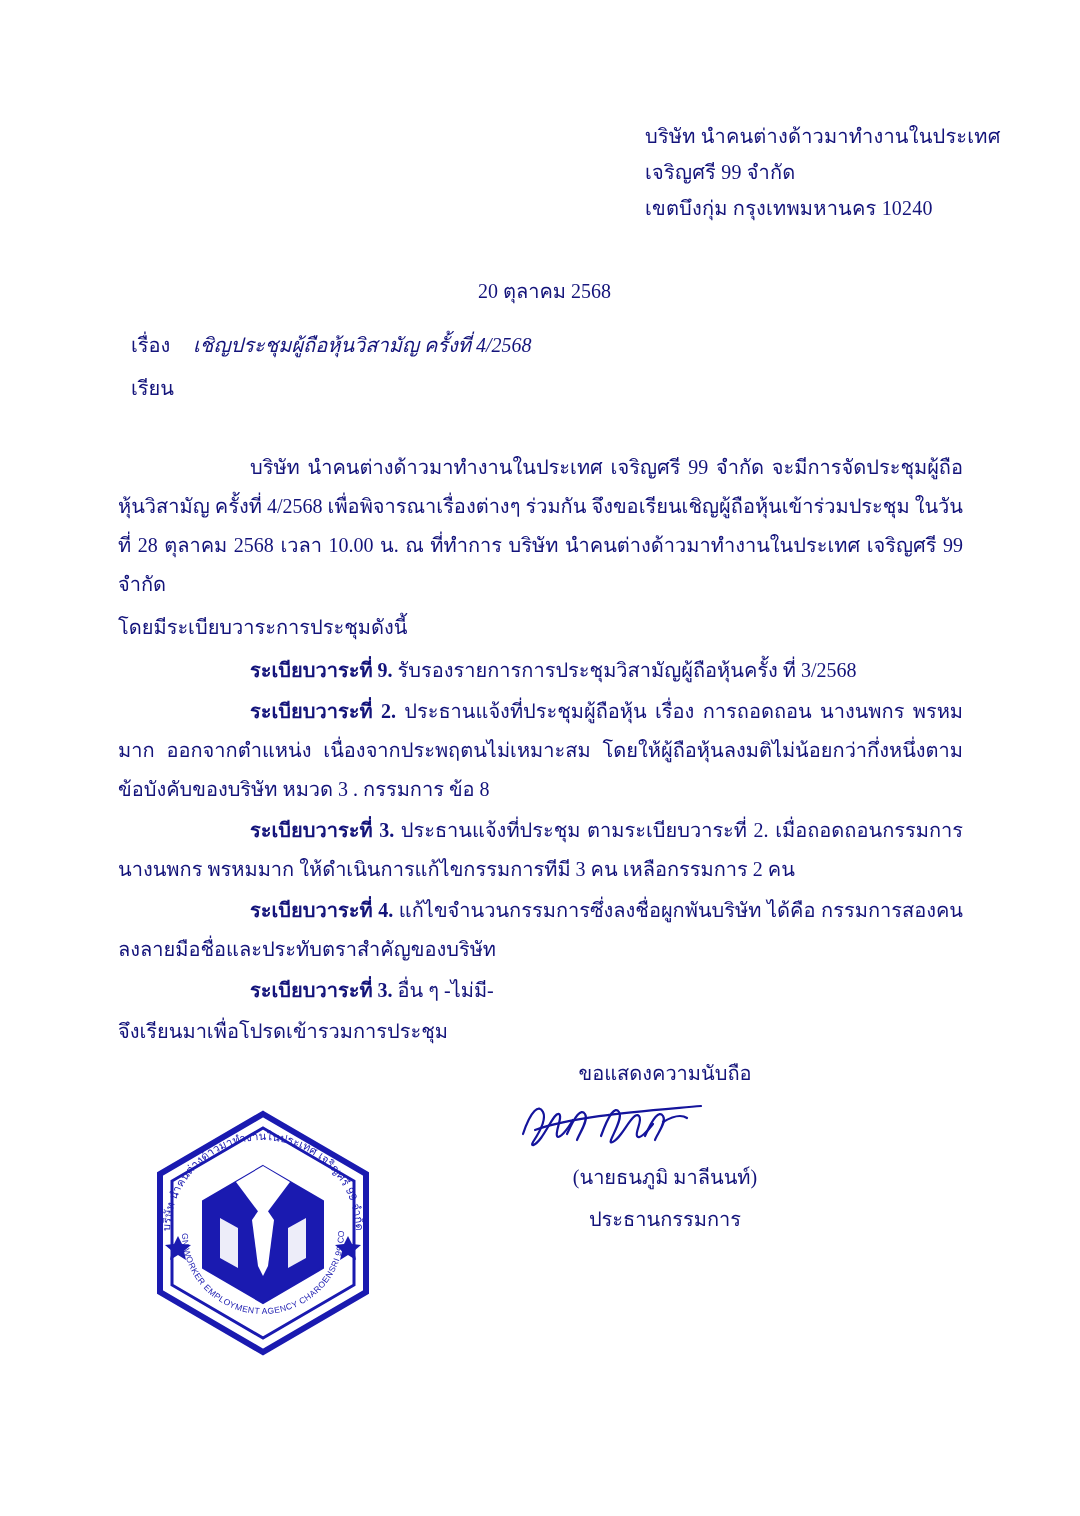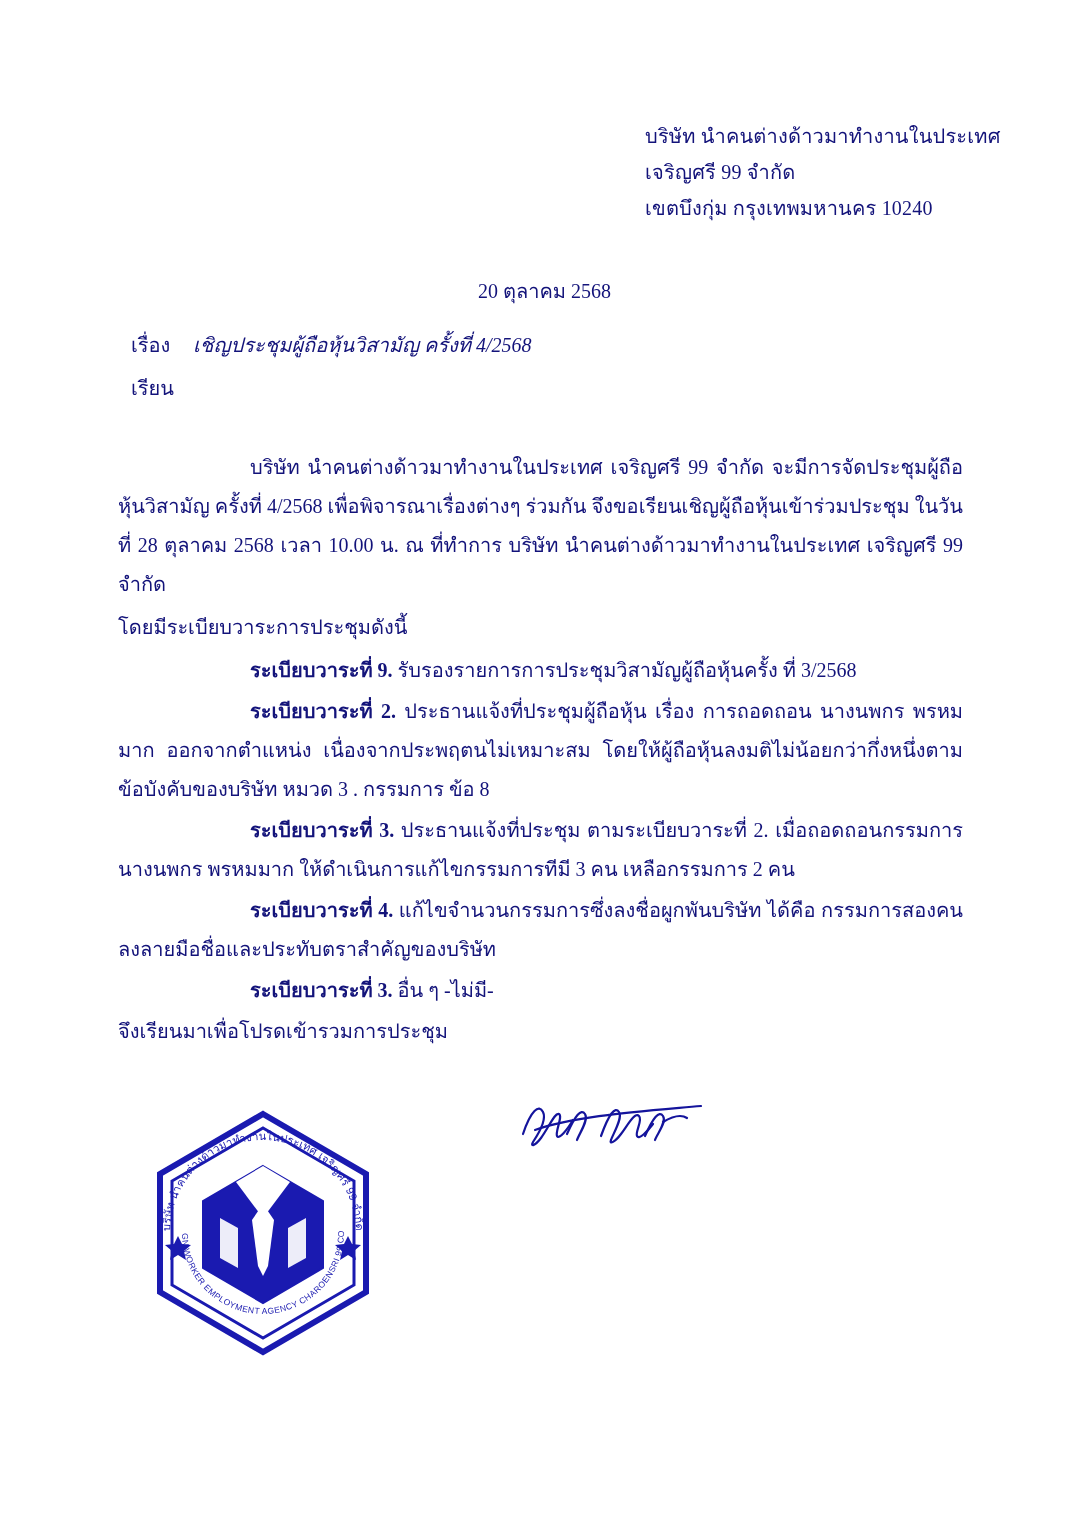"ขอแสดงความนับถือ" div.sign-block { html: none -> <div> <div>ขอแสดงความนับถือ</div> <div></div> <div>(นายธนภูมิ มาลีนนท์)</div> <div>ประธานกรรมการ</div> </div> }
